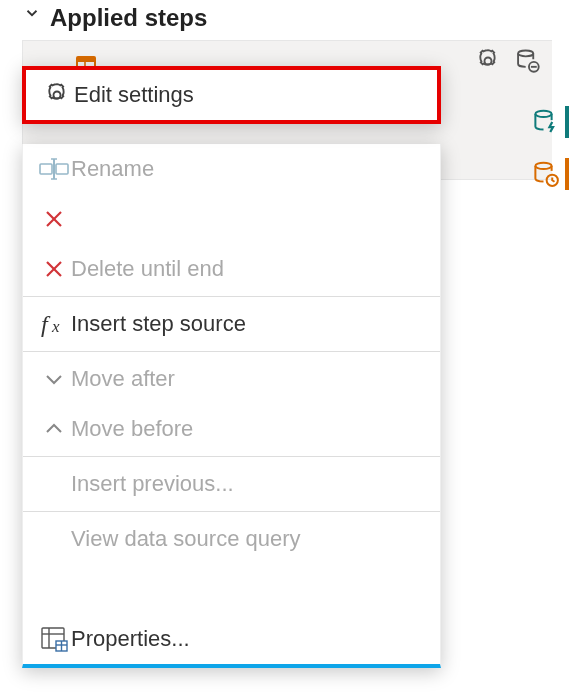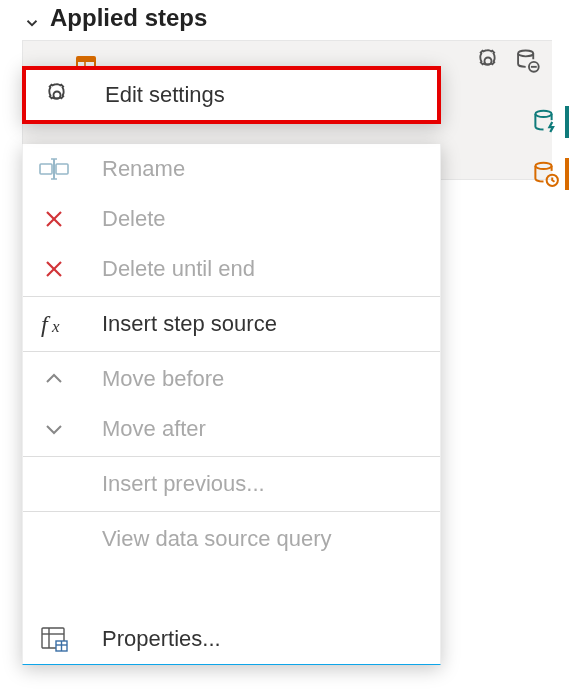"Applied steps" .header { align-items: flex-end -> flex-start }
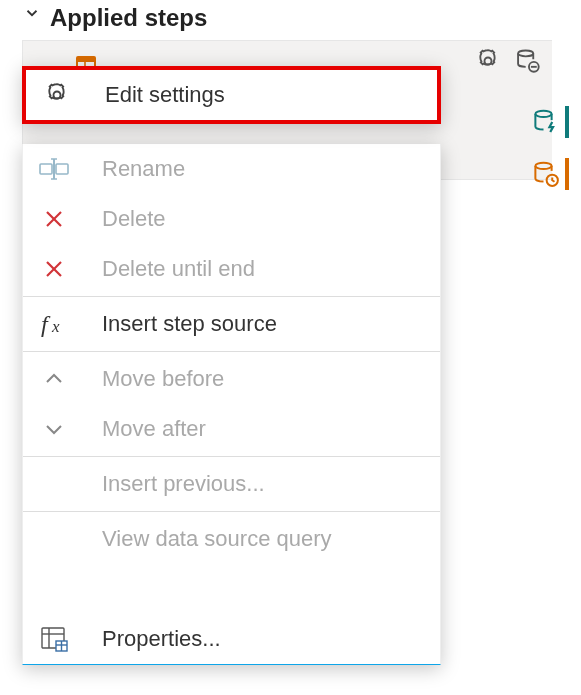"Edit settings" .menu-item { gap: 31px -> 0 }
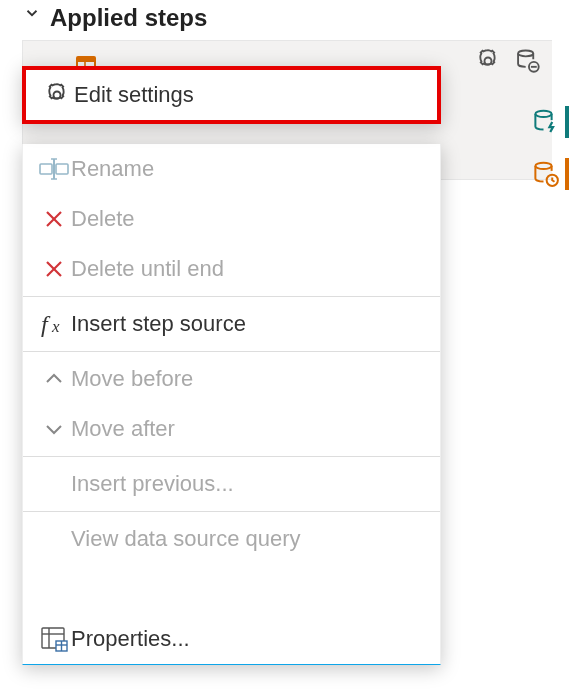"Rename" .context-menu-body { border-bottom: 1px solid #0ea5e9 -> 4px solid #0ea5e9 }
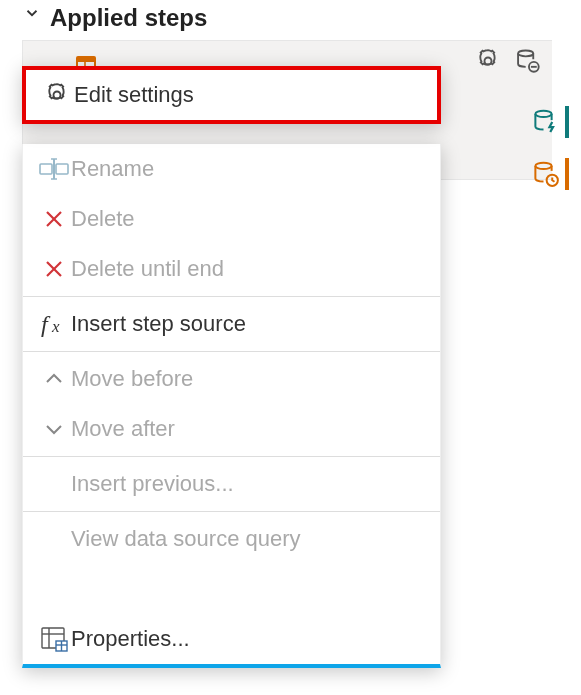"Delete" span { html: <span>Delete</span> -> none }
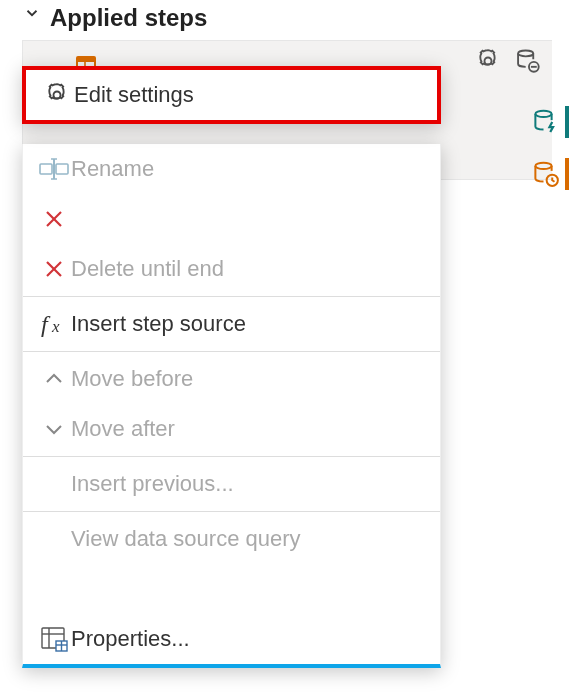"Move before" div.menu-item { order: before "Move after" -> after "Move after" }
